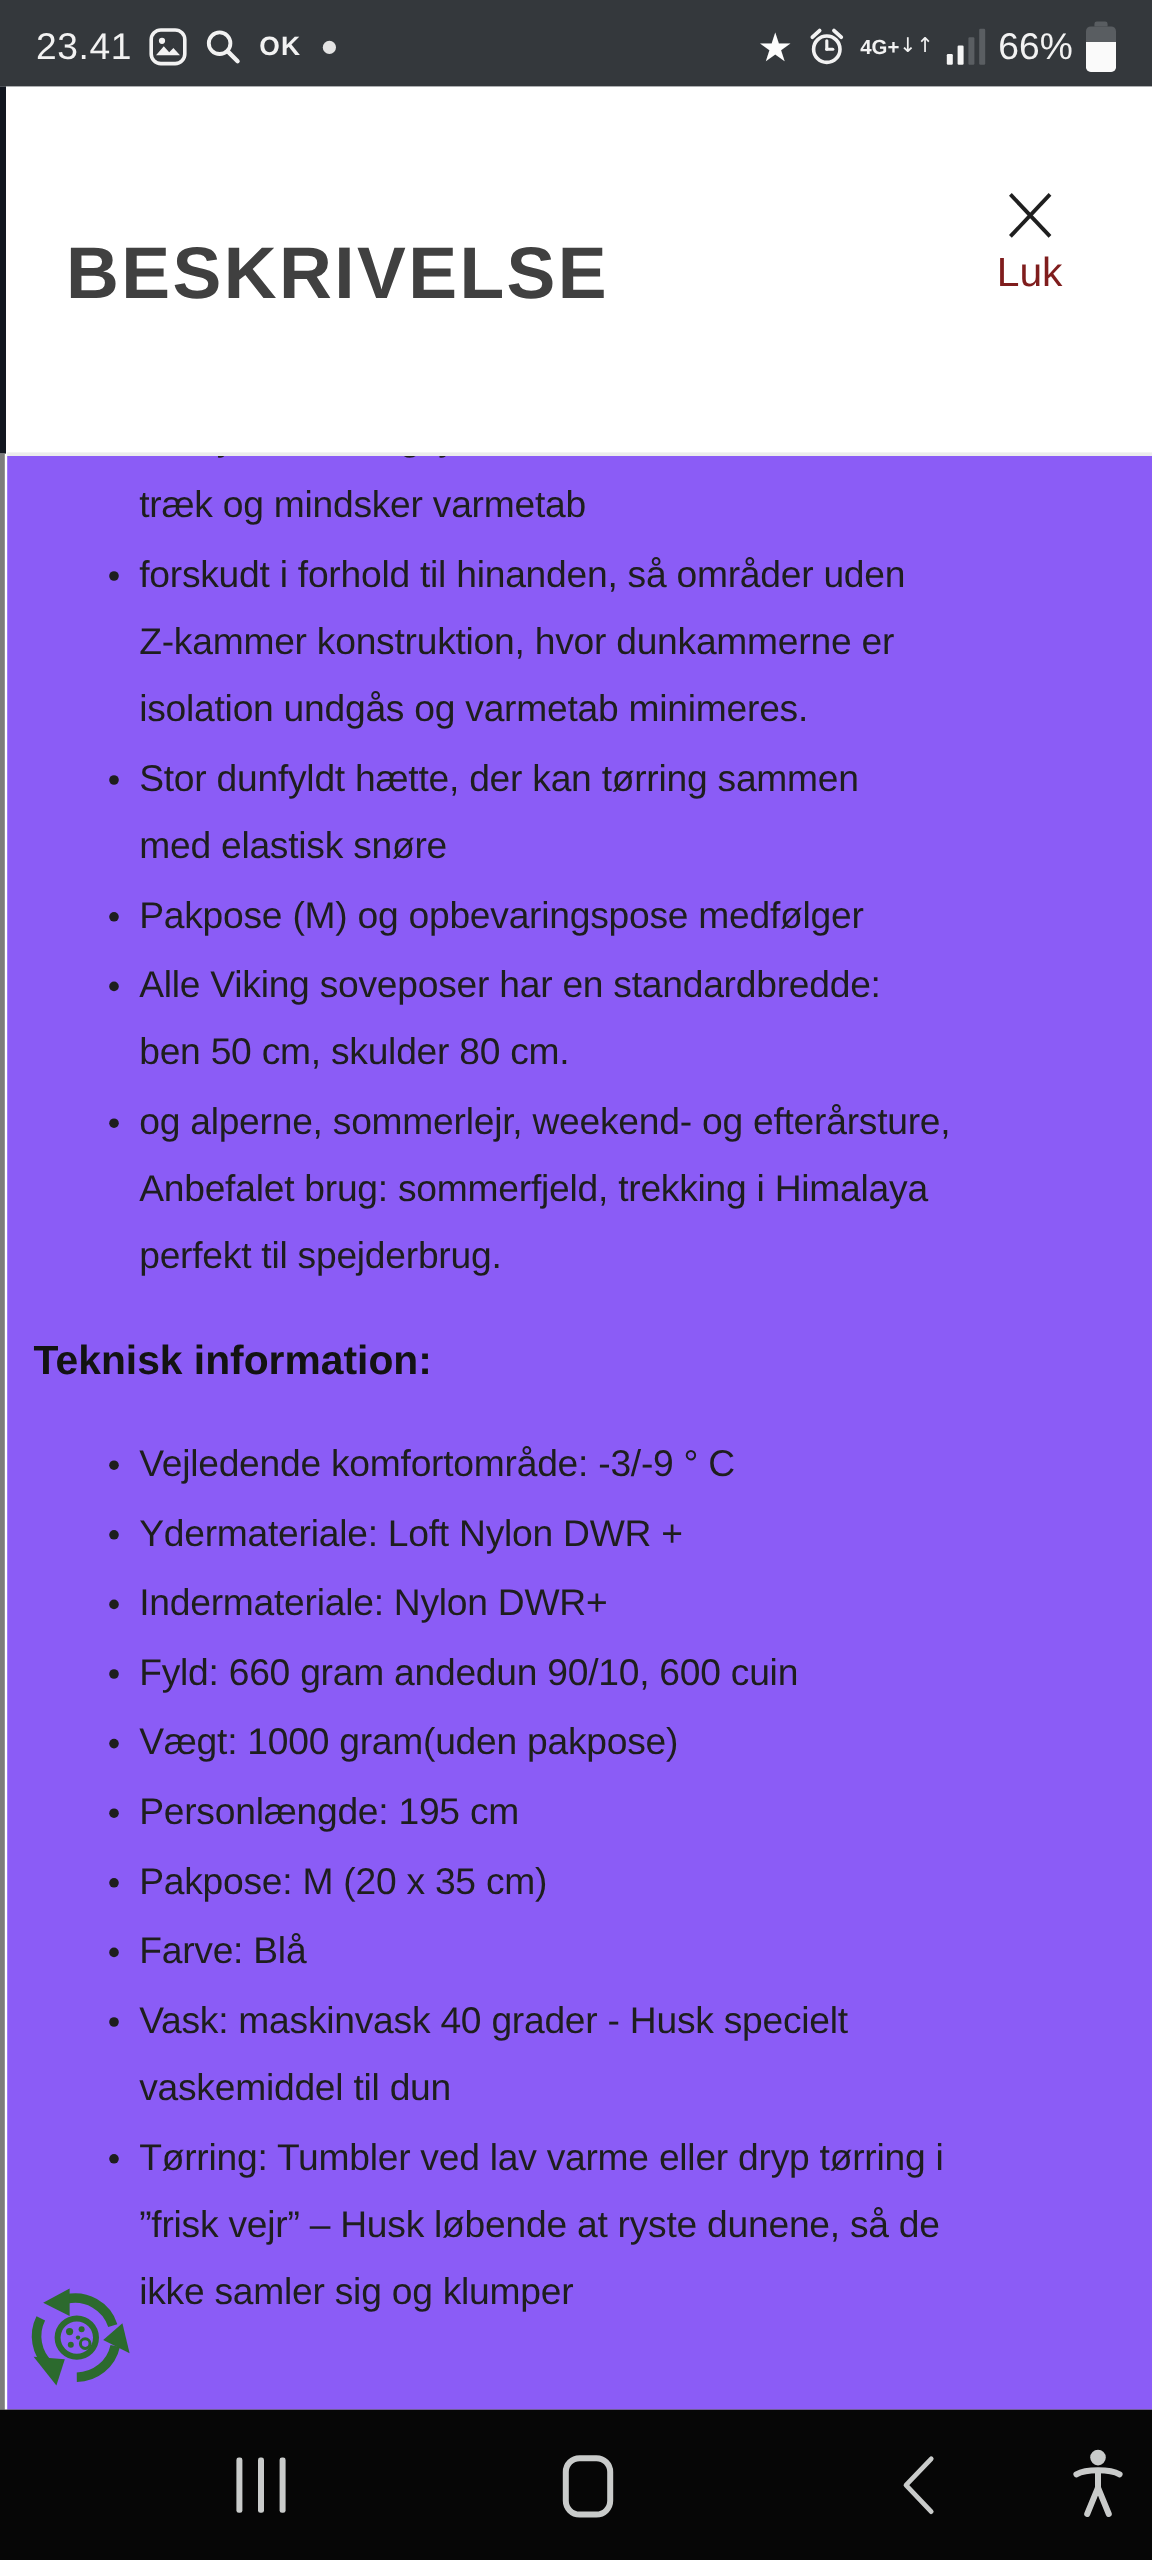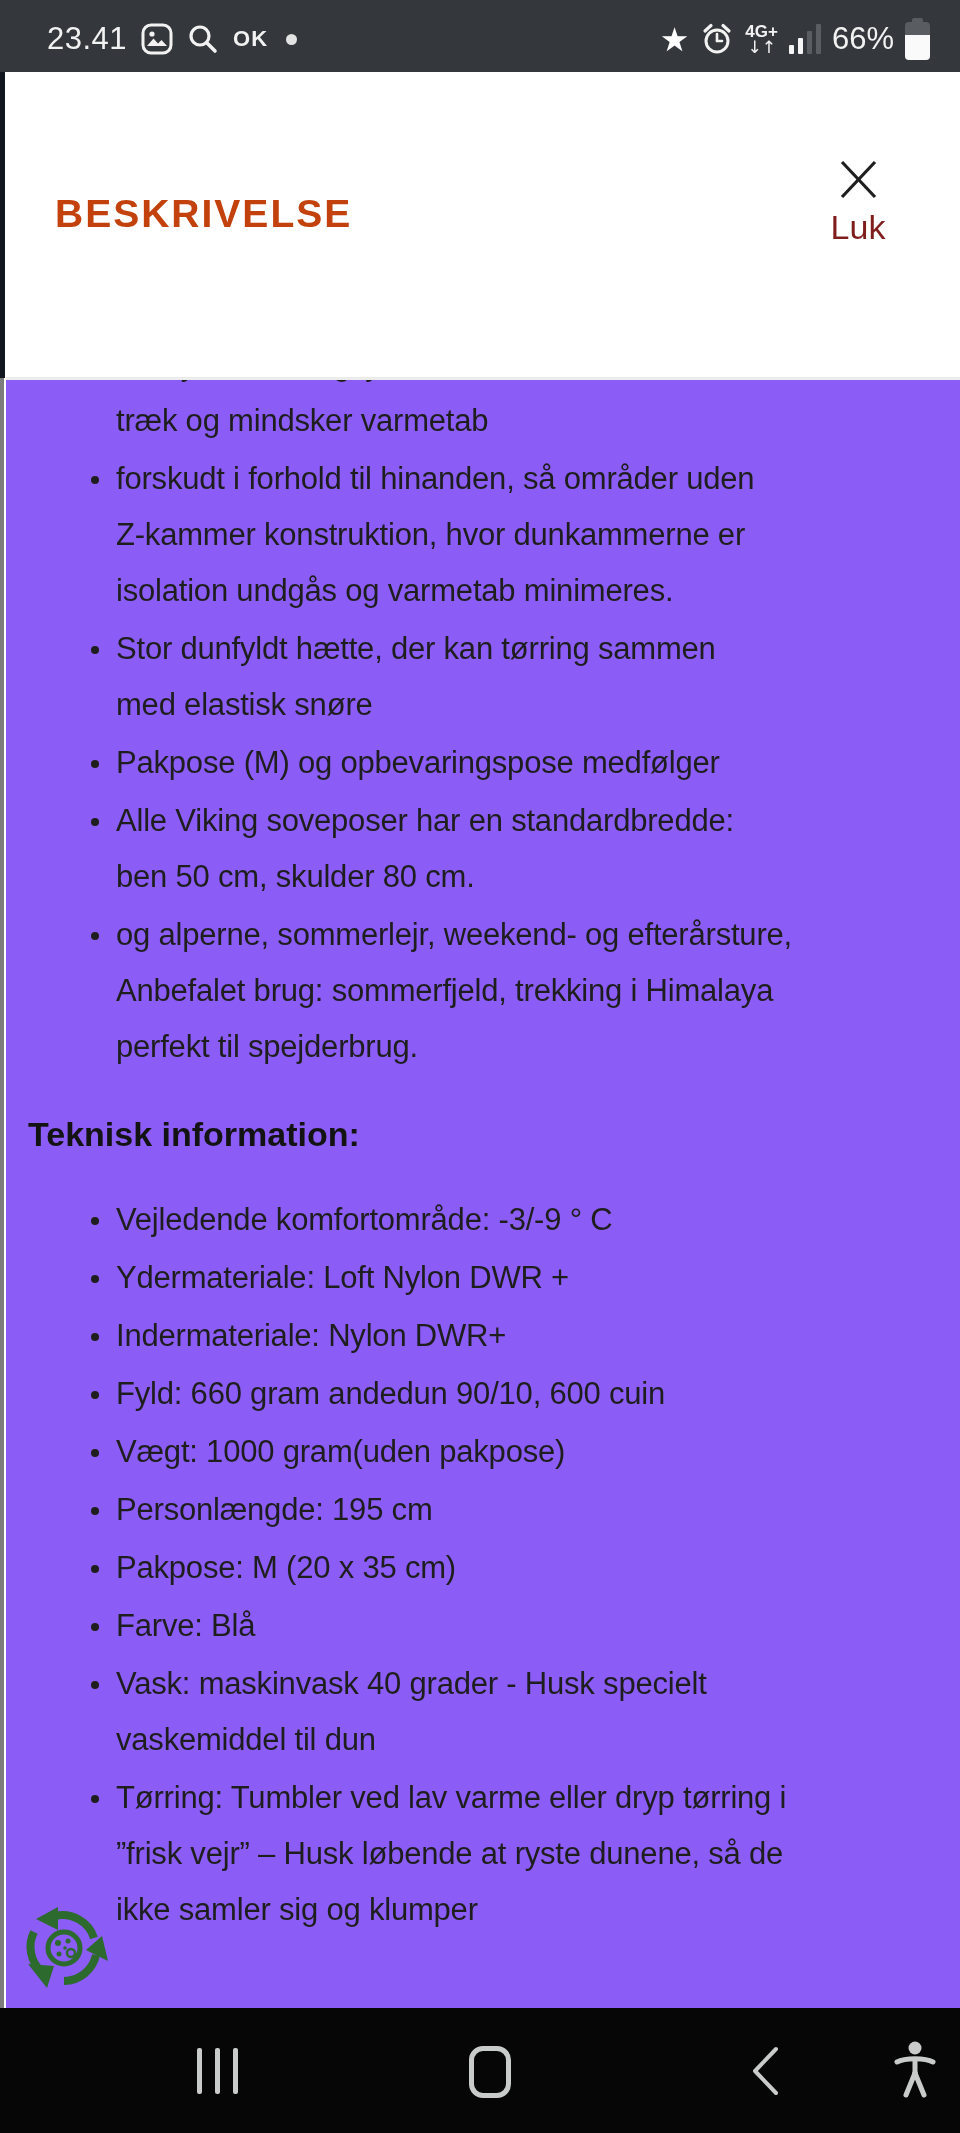"23.41" .status-bar { padding: 6px 30px 0 47px -> 6px 30px 0 30px }
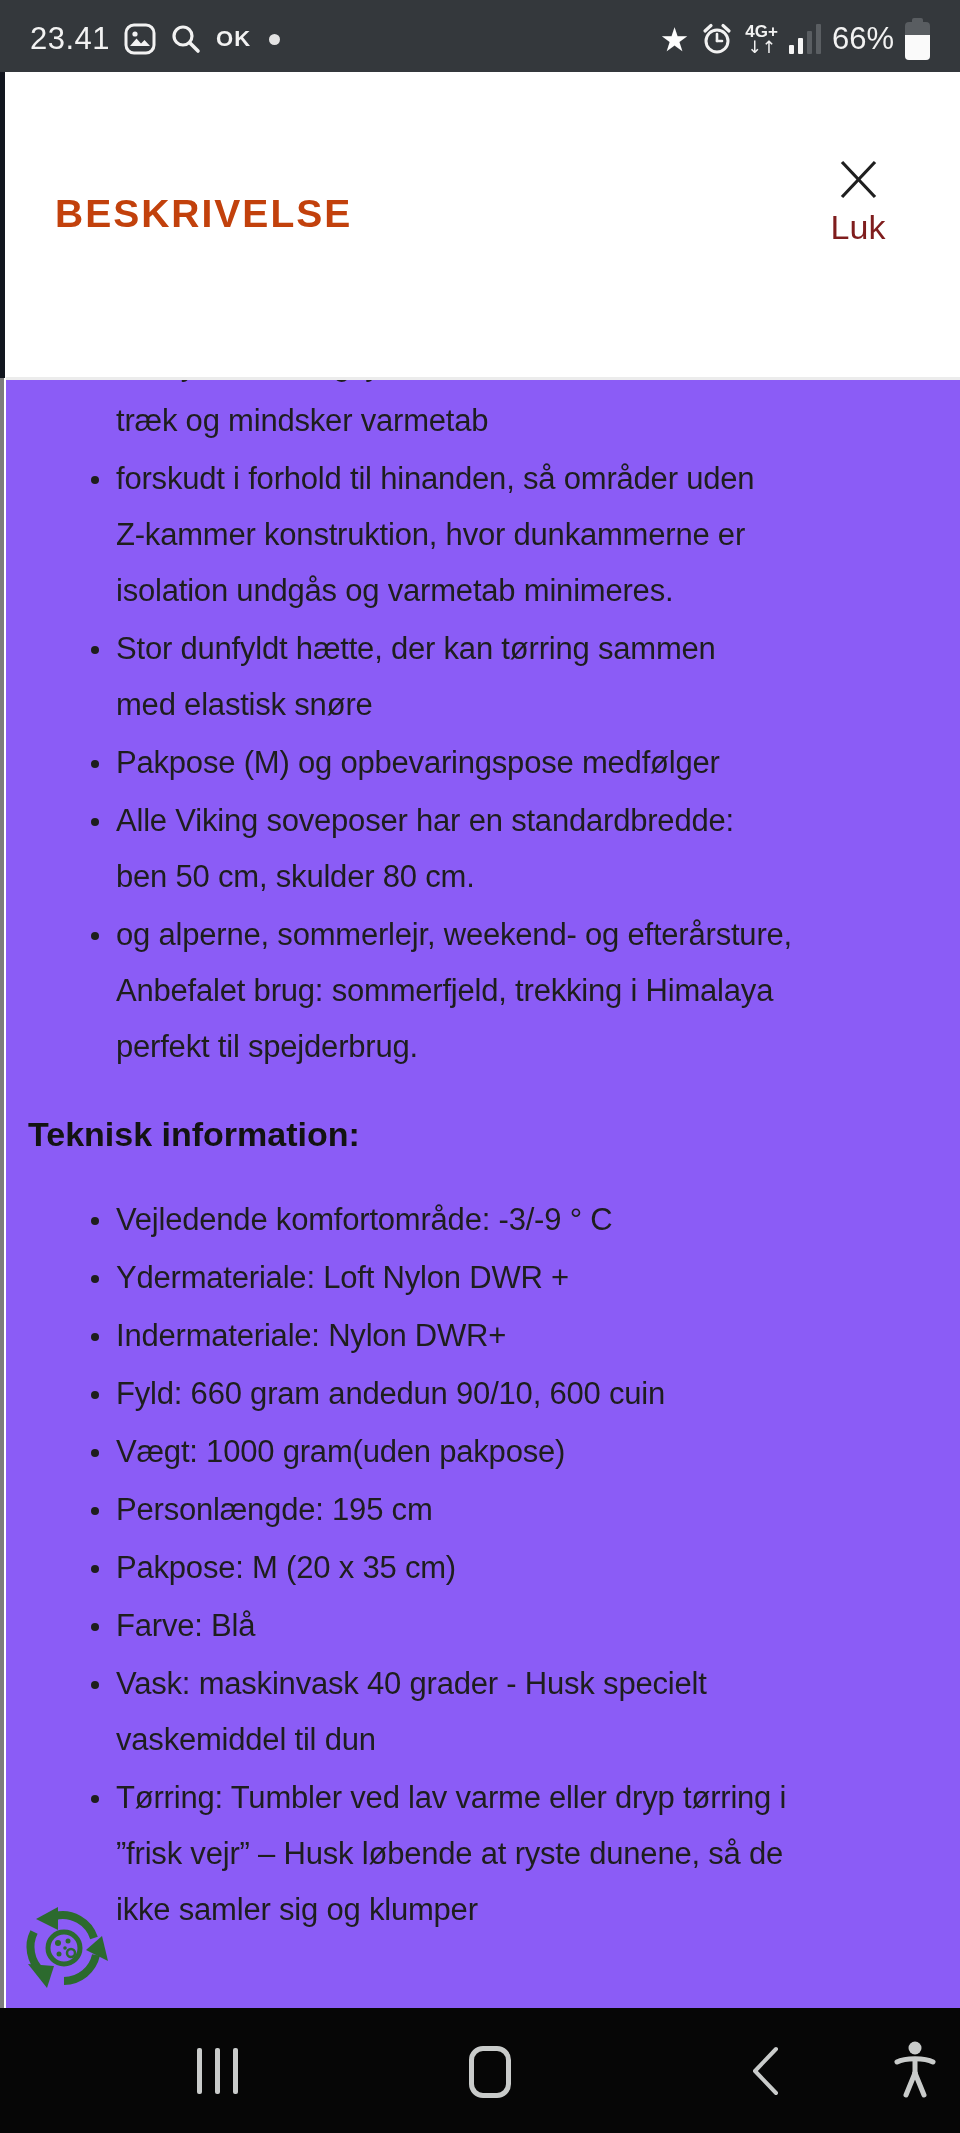"4G+" .sb-net { flex-direction: column -> row }
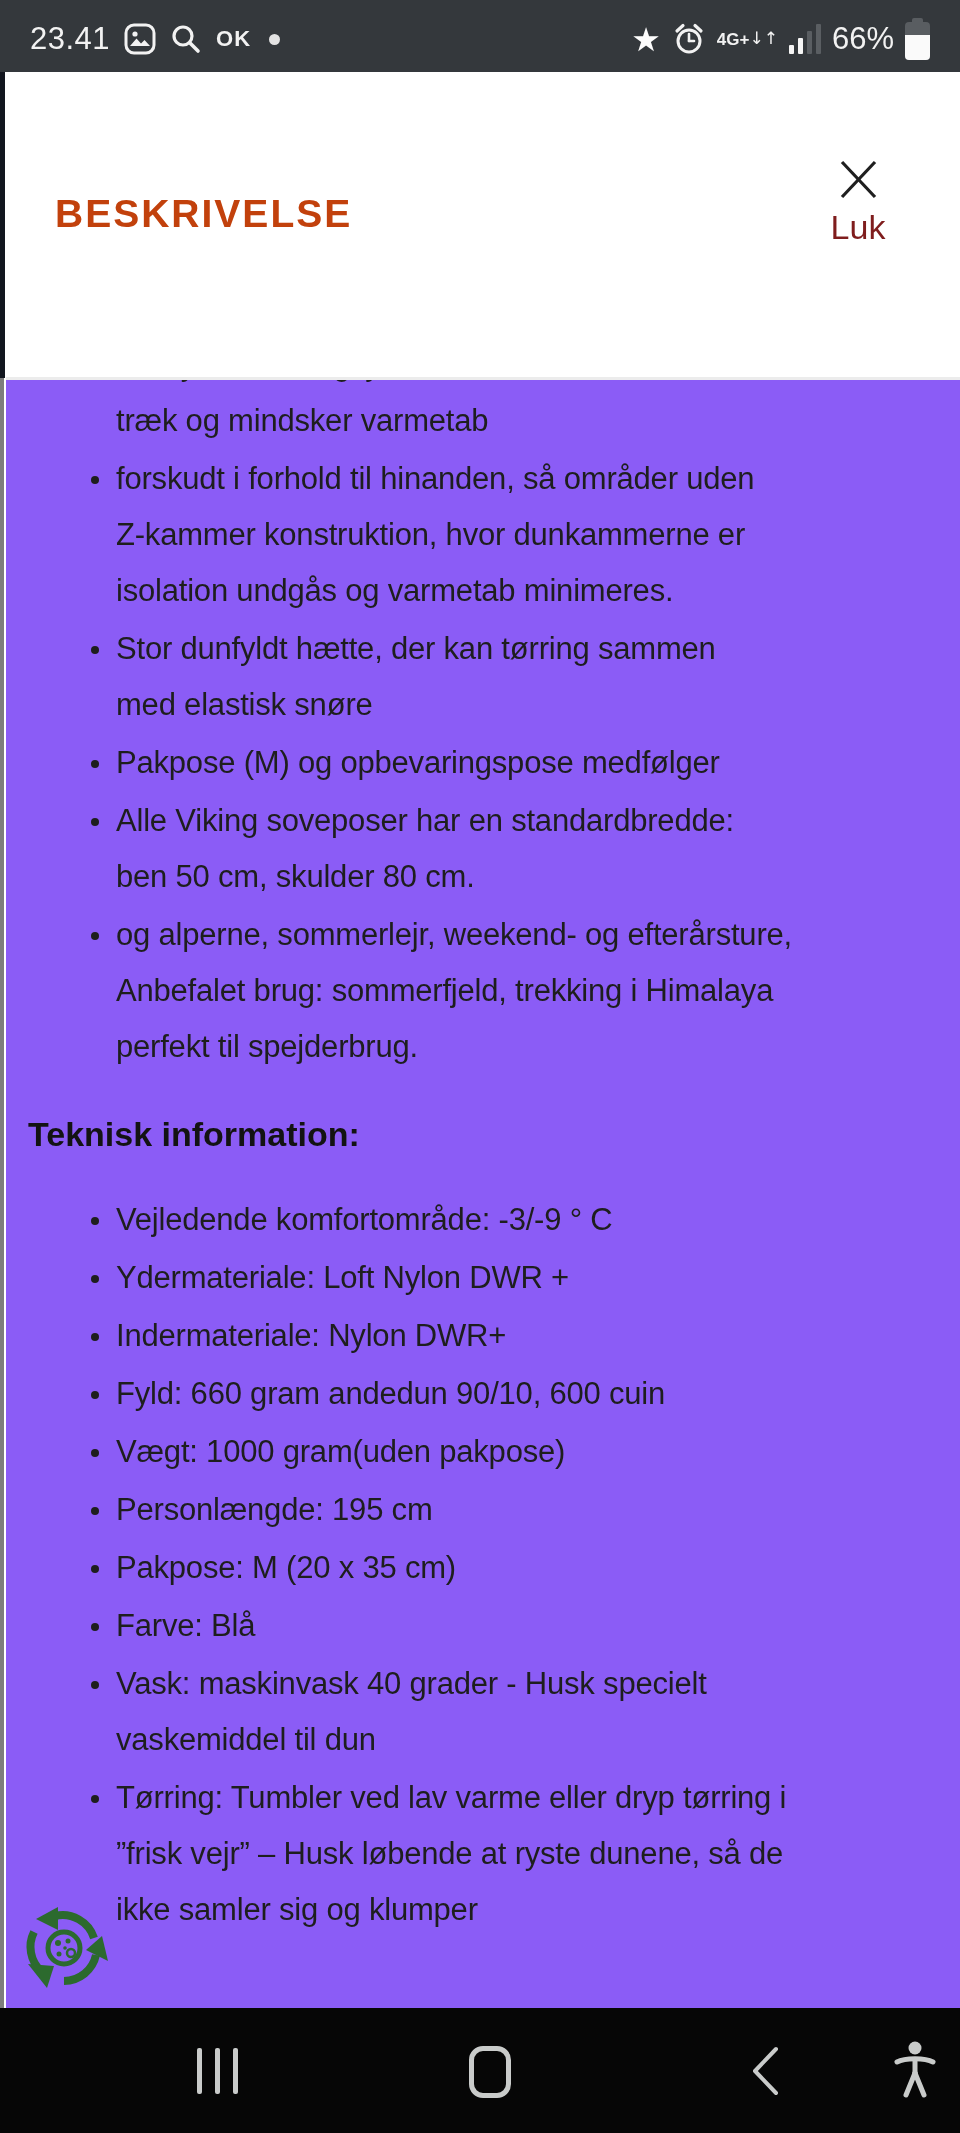"BESKRIVELSE" .sheet-title { color: #c2410c -> #404040; font-size: 39px -> 61px }
